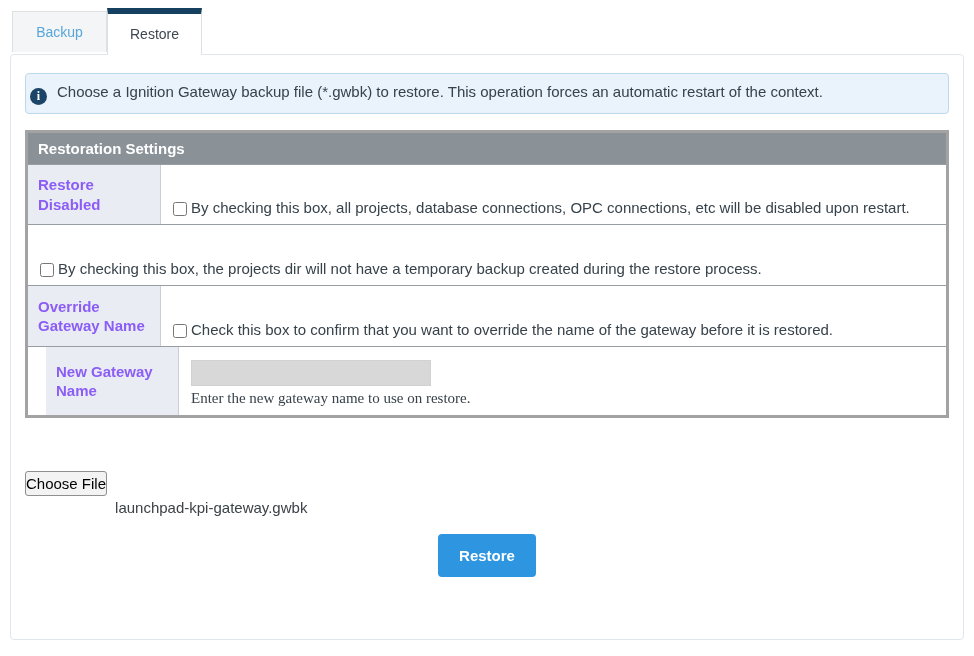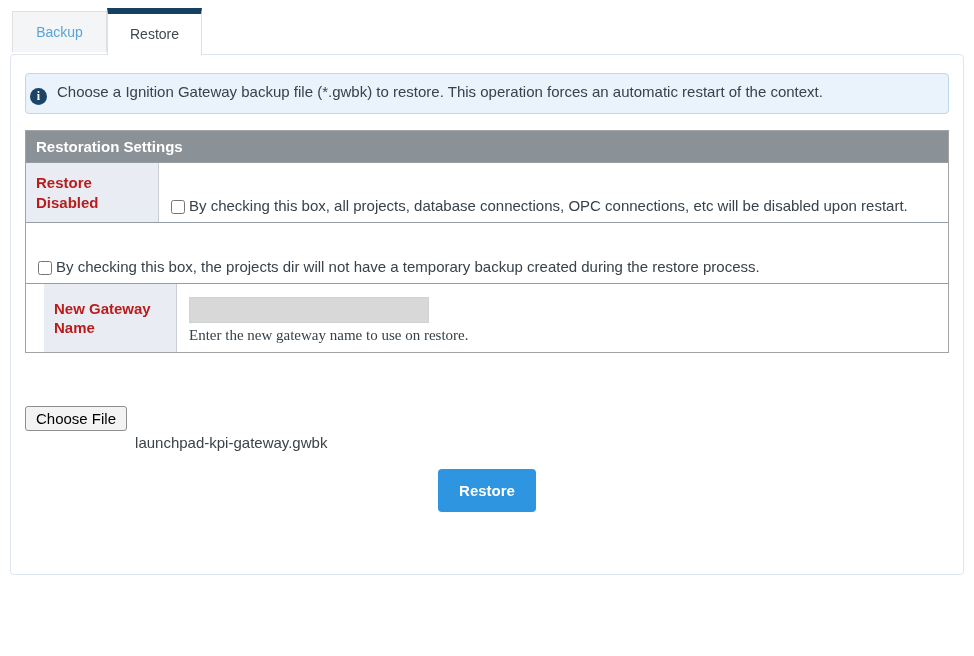"Restoration Settings" .settings { border: 1px solid #a3a3a3 -> 3px solid #a3a3a3 }
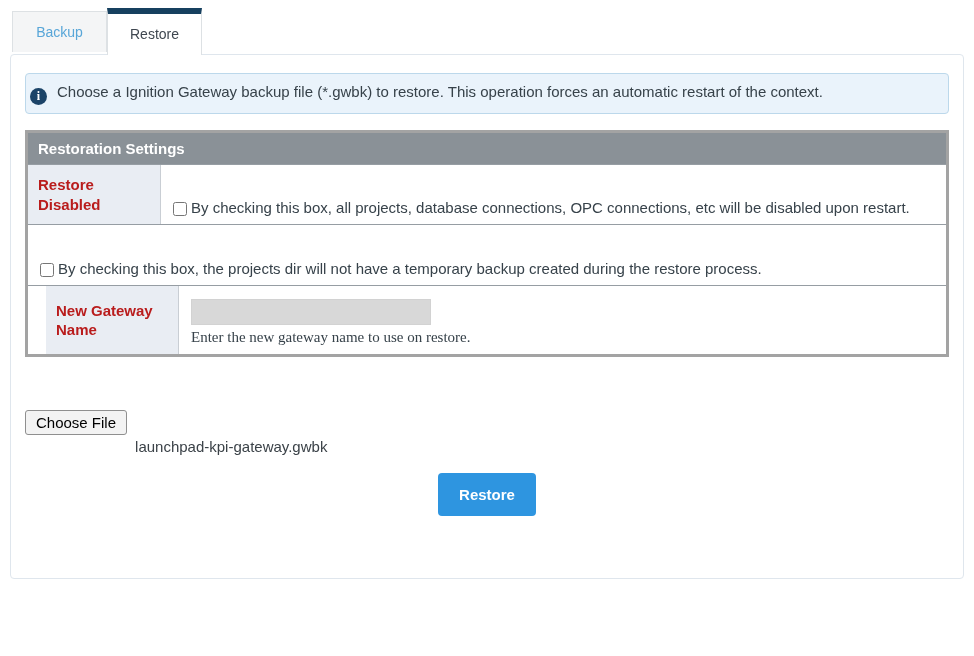"Restore Disabled" .tlabel { color: #b91c1c -> #8b5cf6 }
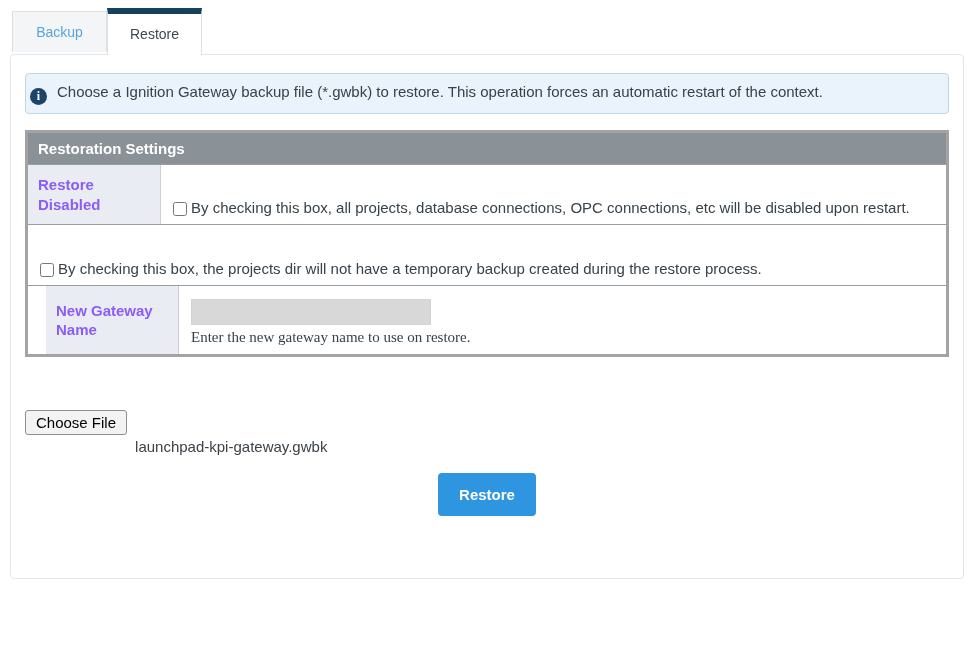"Override Gateway Name" div.trow { html: none -> <div> <div>Override Gateway Name</div> <div> <input> <span>Check this box to confirm that you want to override the name of the gateway before it is restored.</span> </div> </div> }
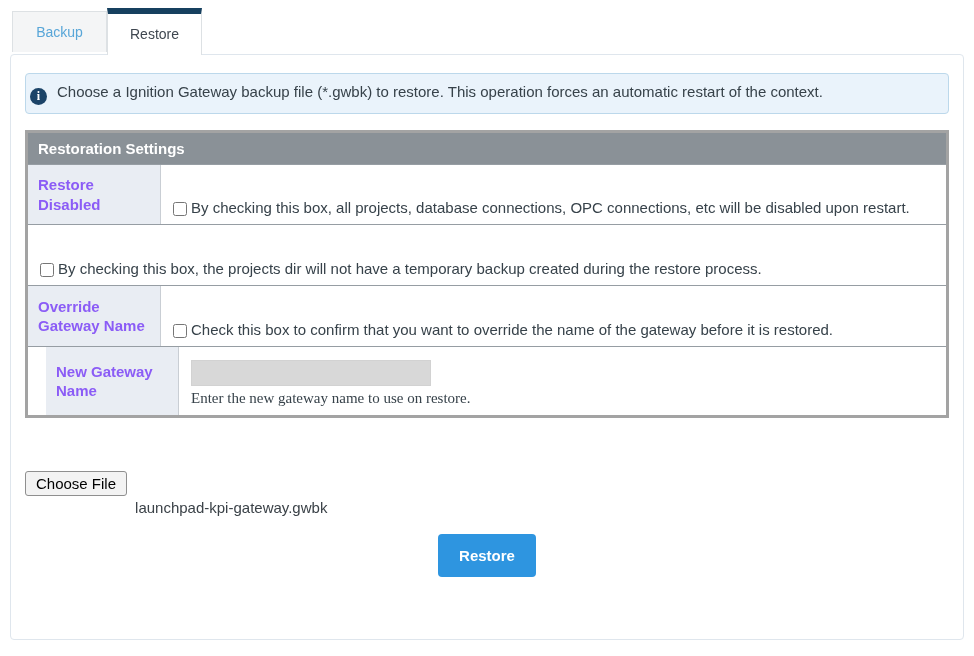"Choose File" .choose-file-btn { padding: 3px 10px -> 3px 0 }
